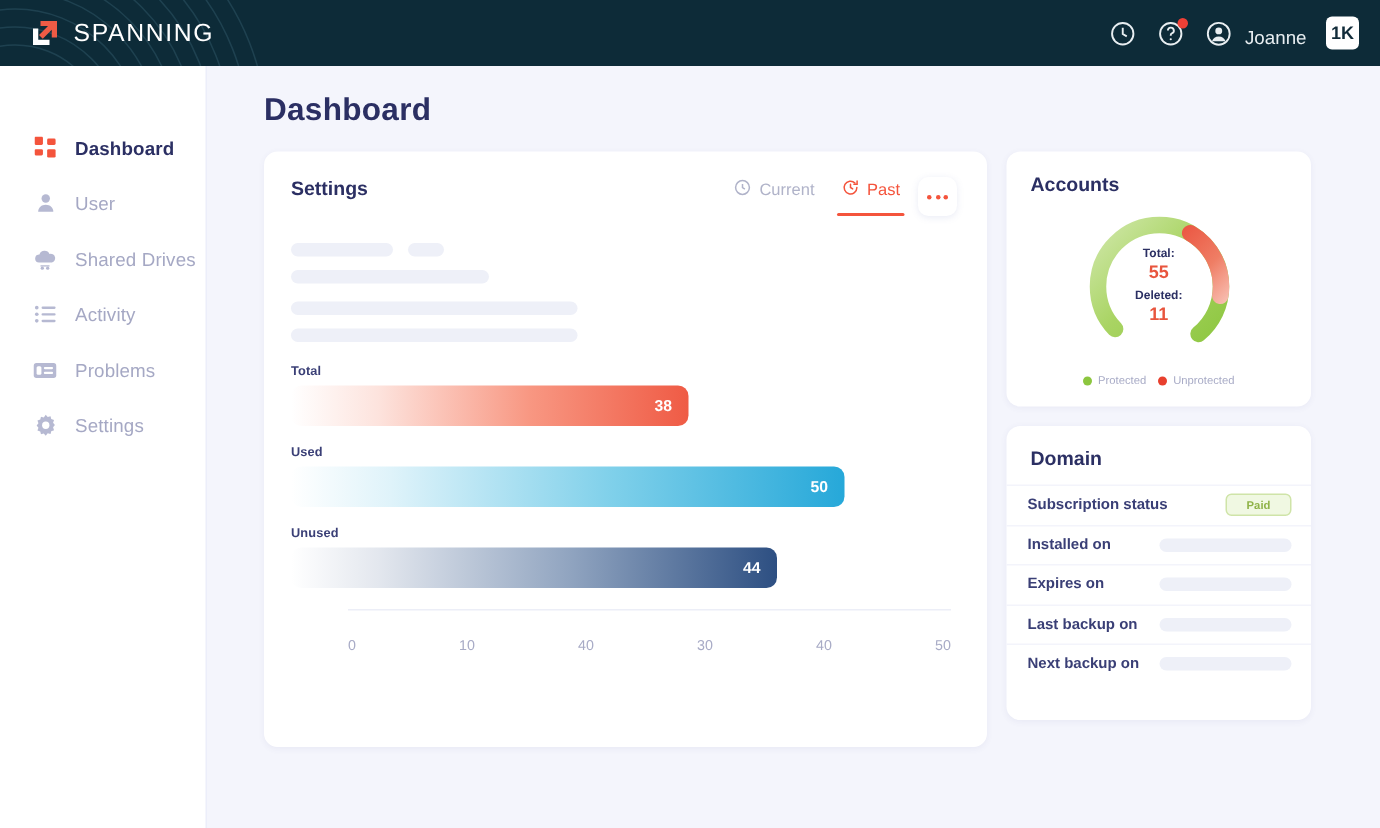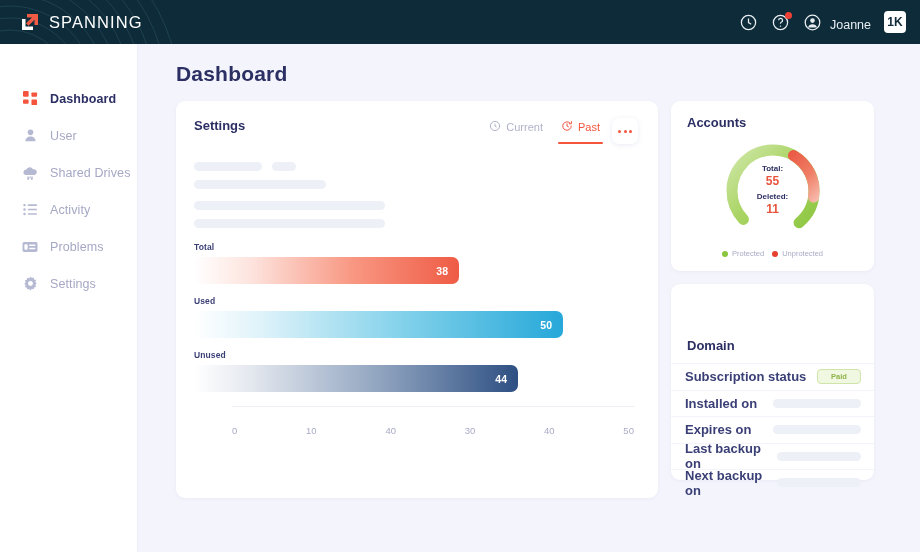"Domain" .domain-title { margin-top: 40px -> none }
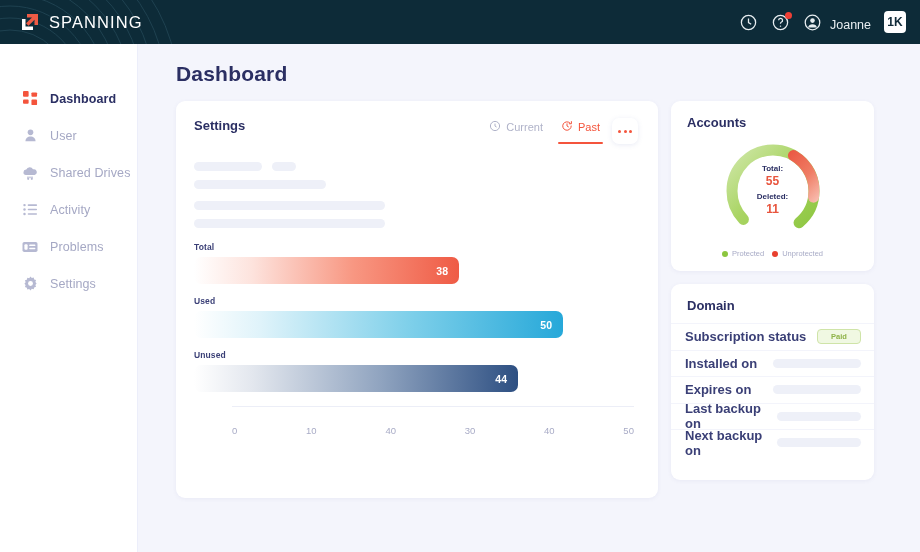"Subscription status" .domain-label { font-size: 13px -> 10px }
